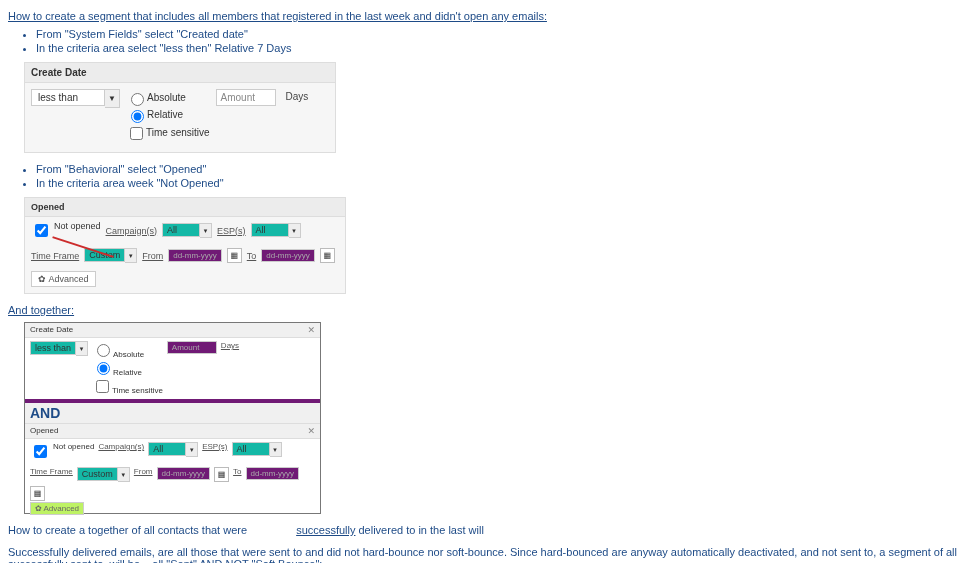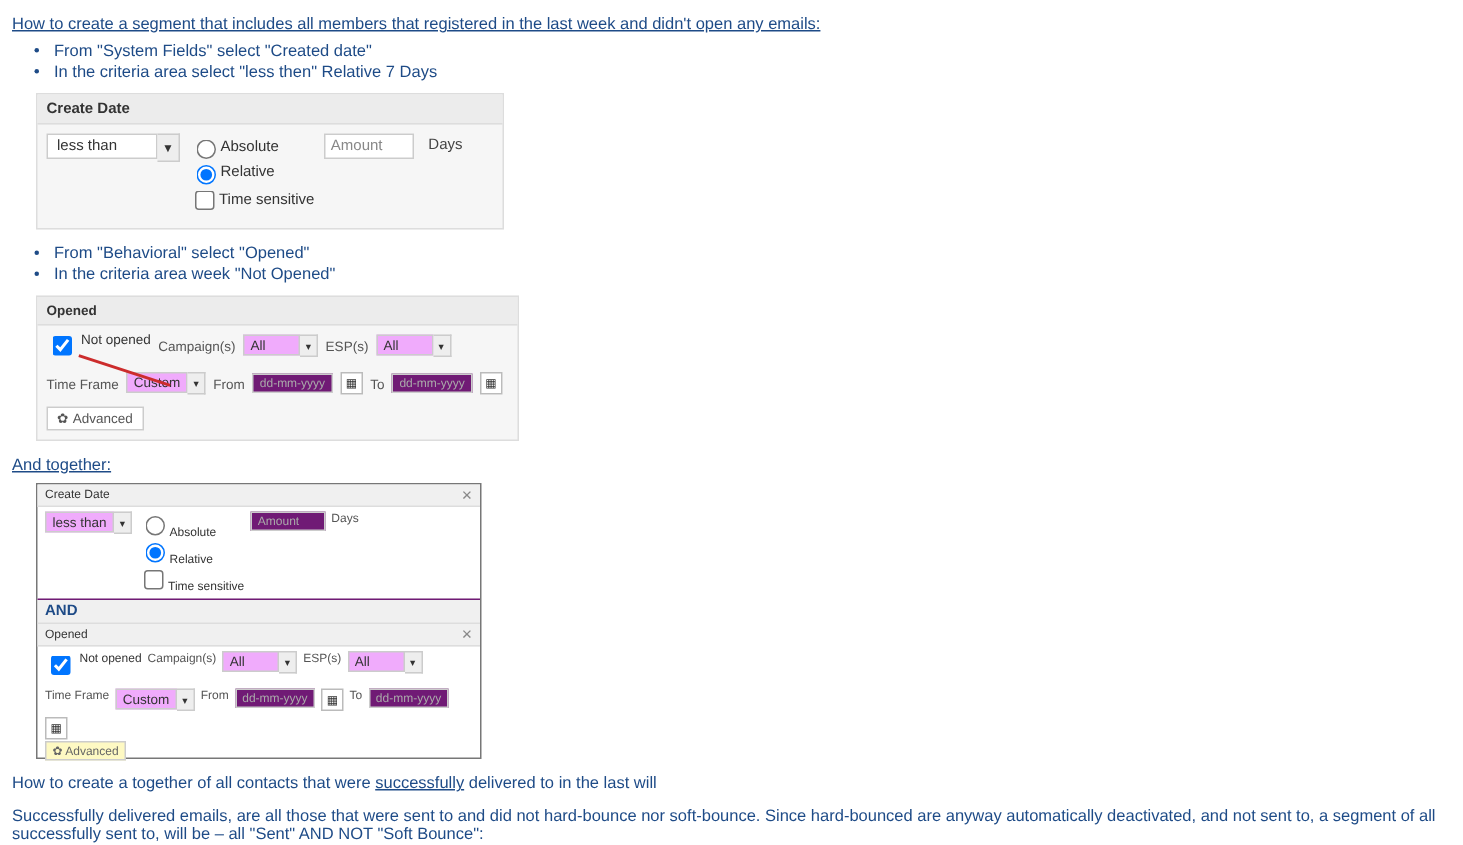"Campaign(s)" .mini-label { text-decoration: none -> underline }
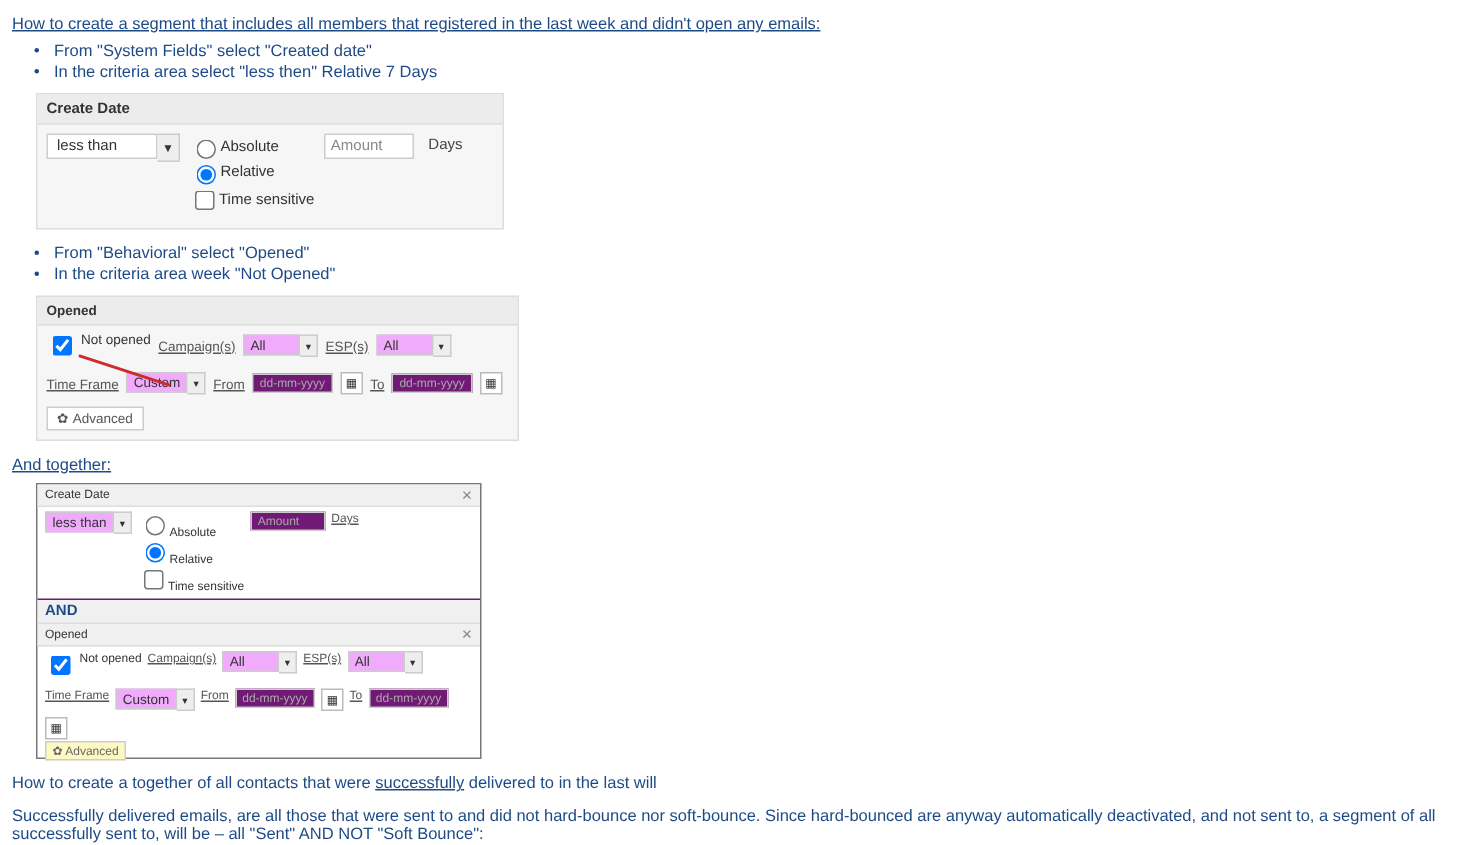"All" .mini-sel { background: #f0abfc -> #14b8a6 }
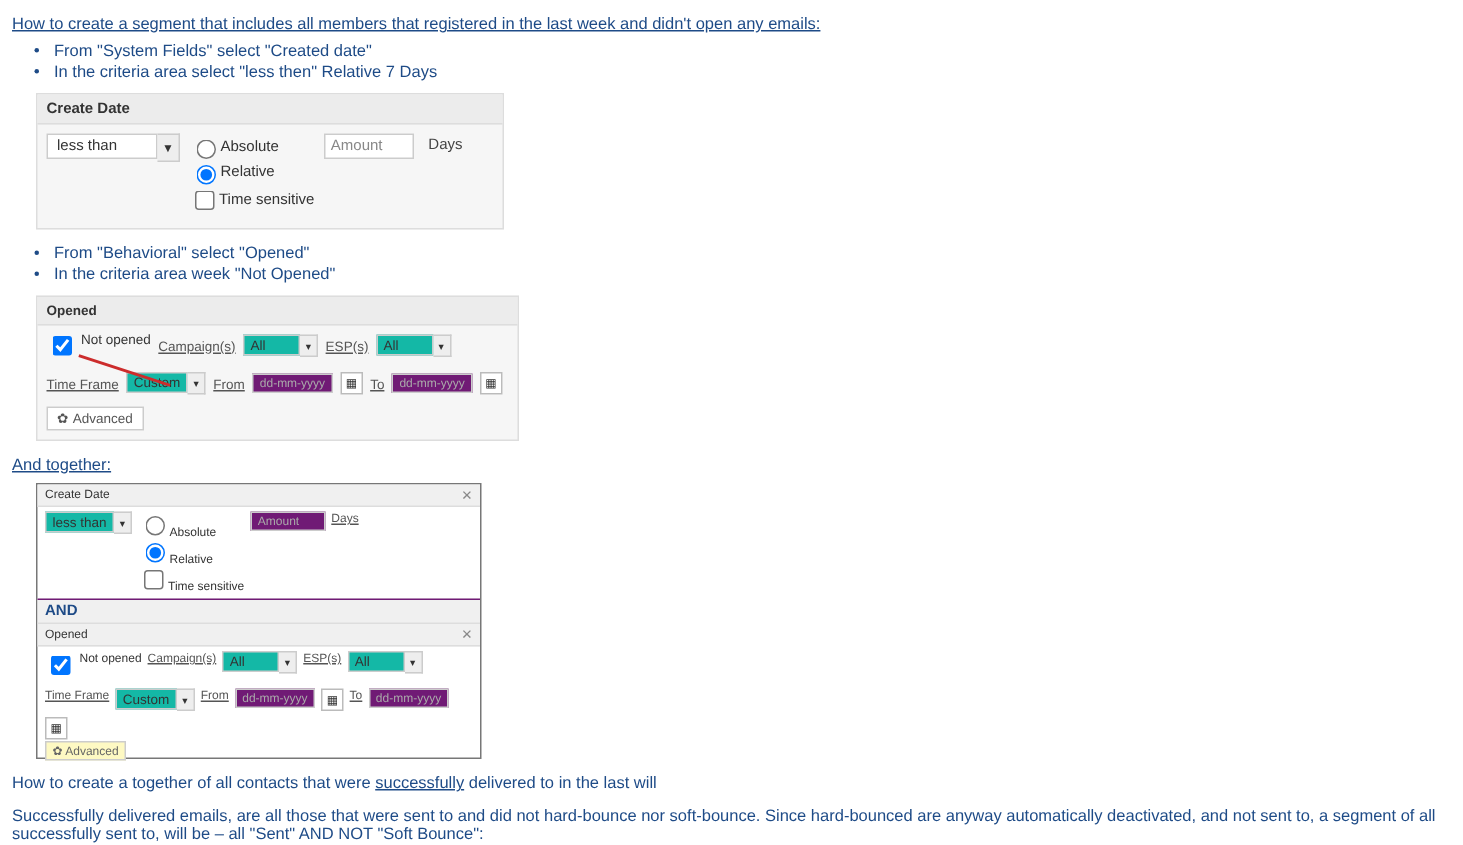"AND" .and-lbl { border-top: 1px solid #701a75 -> 4px solid #701a75; font-size: 10px -> 14px }
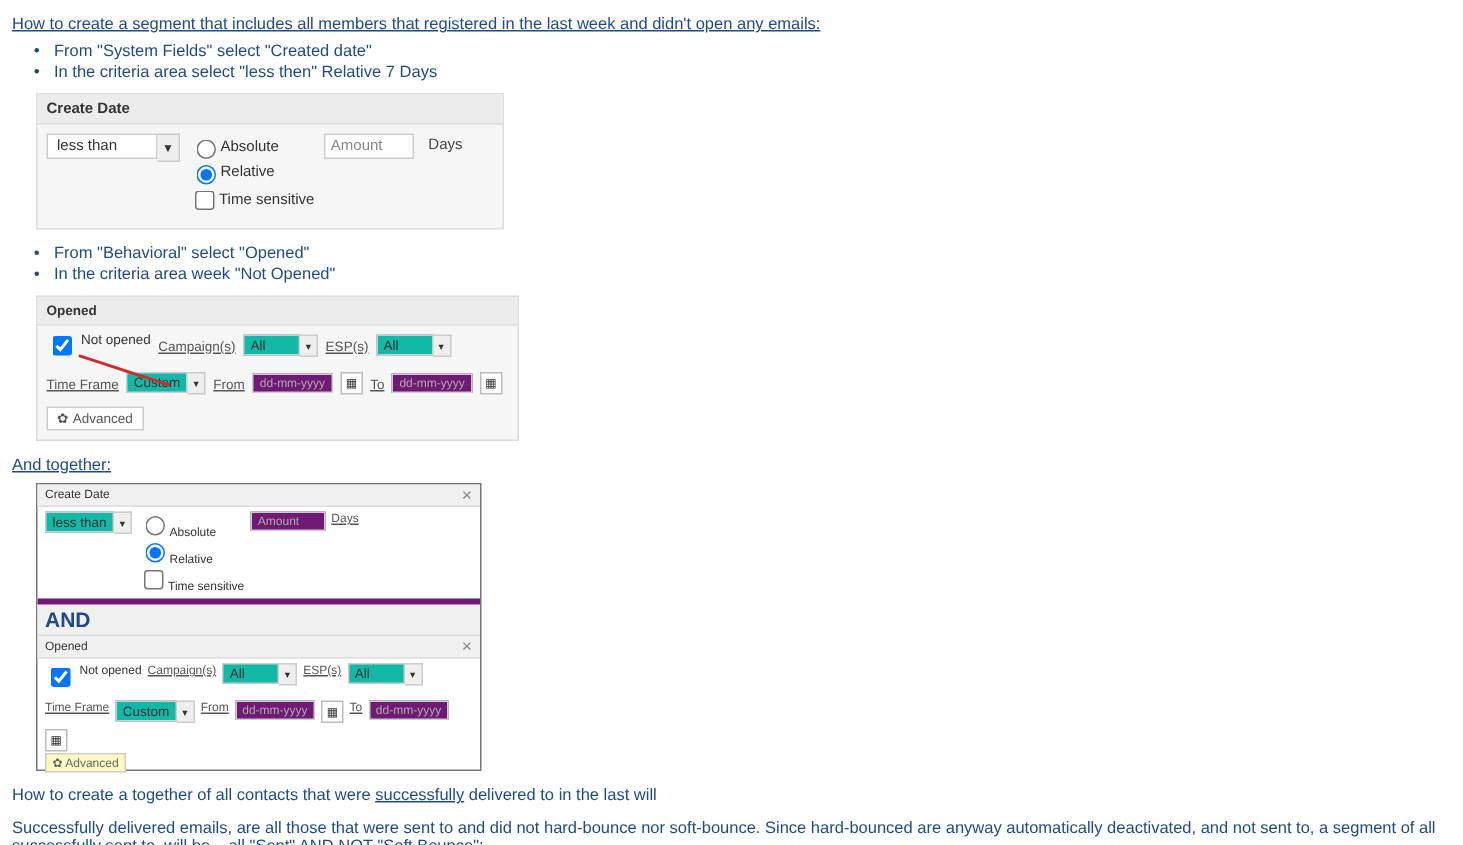"✿ Advanced" .tiny-btn { background: #fef9c3 -> #bef264 }
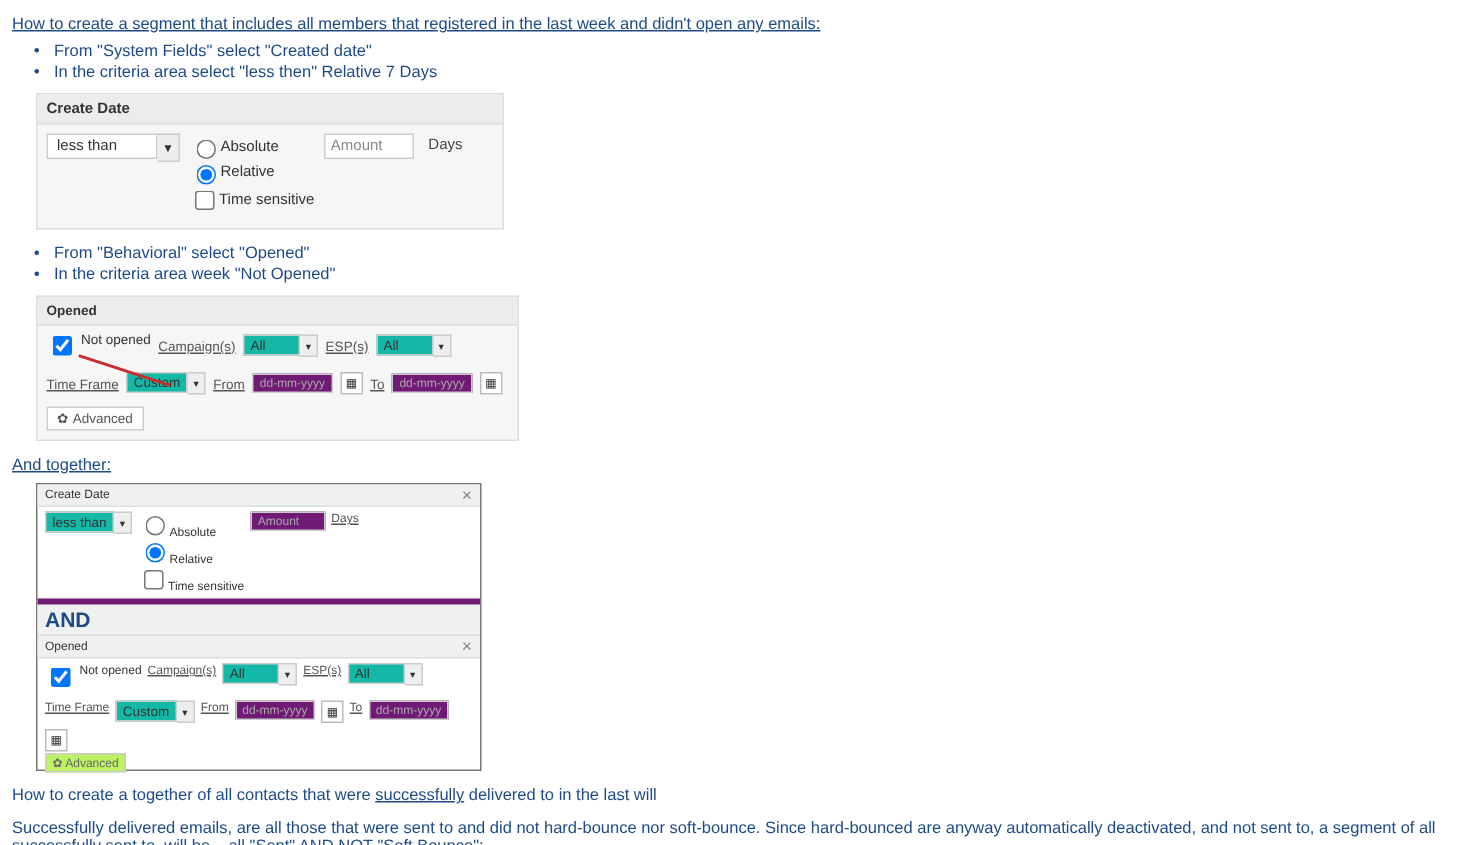"successfully" .body-text .u { margin-left: none -> 46px }
